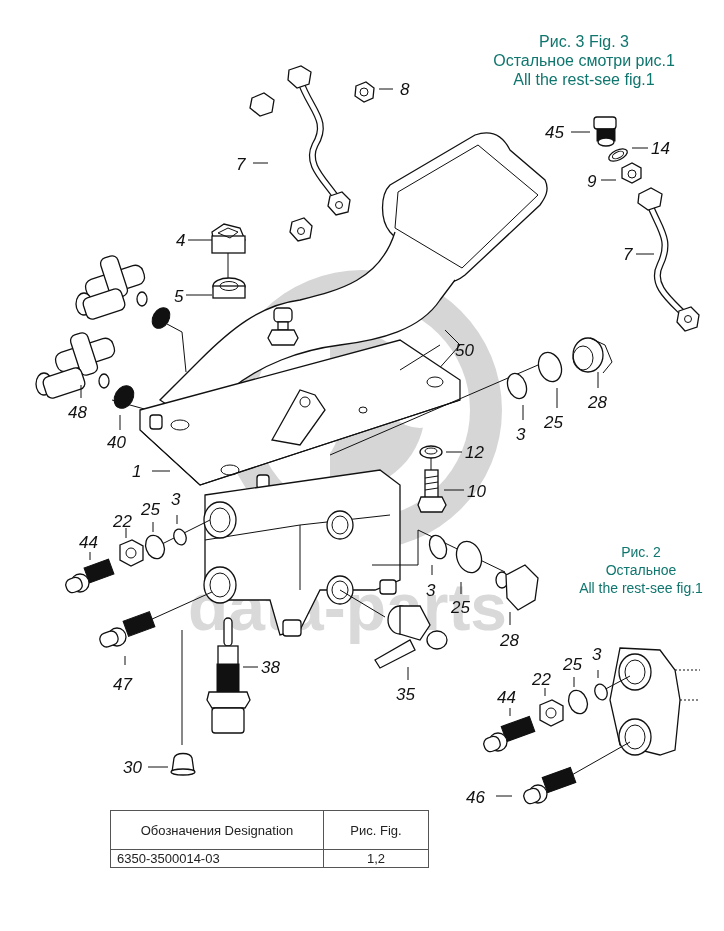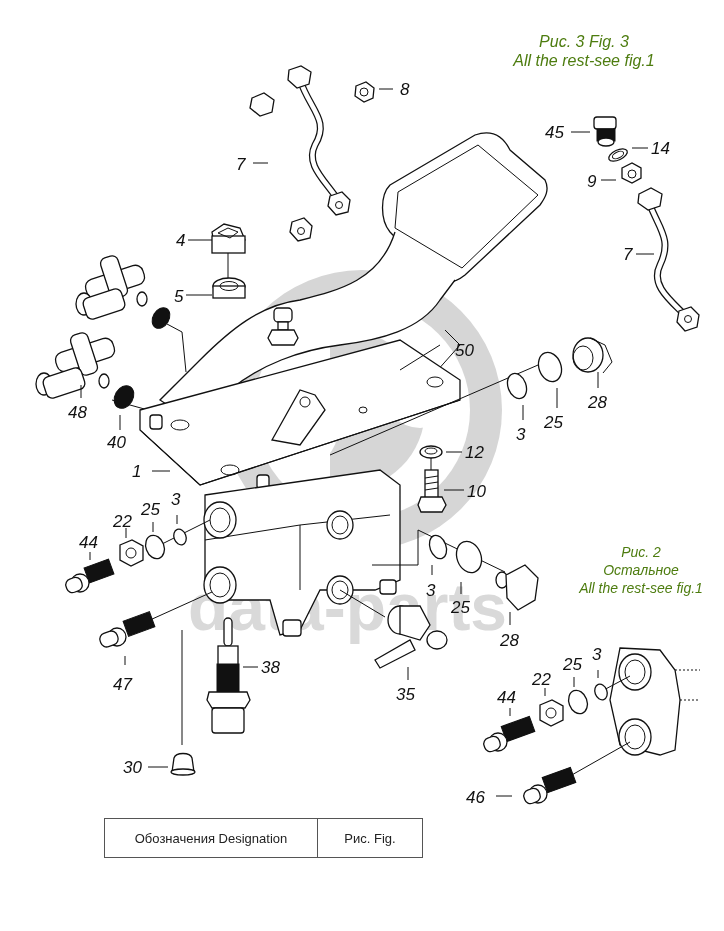"Рис. 3 Fig. 3" .note { color: #4d7c0f -> #0f766e; font-style: italic -> none }
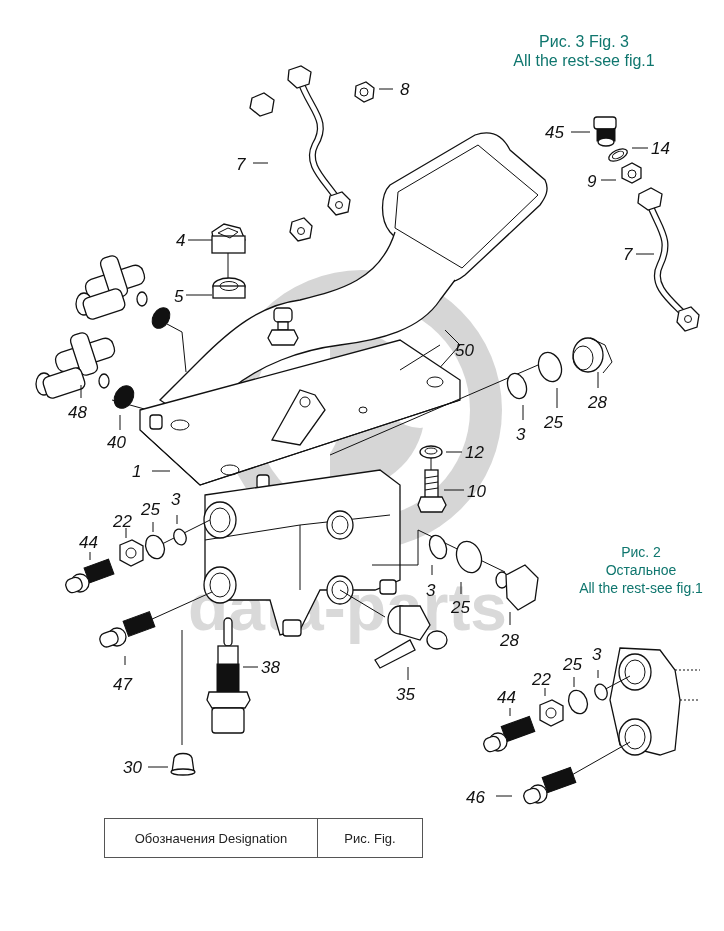"Остальное смотри рис.1" div { html: none -> <div>Остальное смотри рис.1</div> }
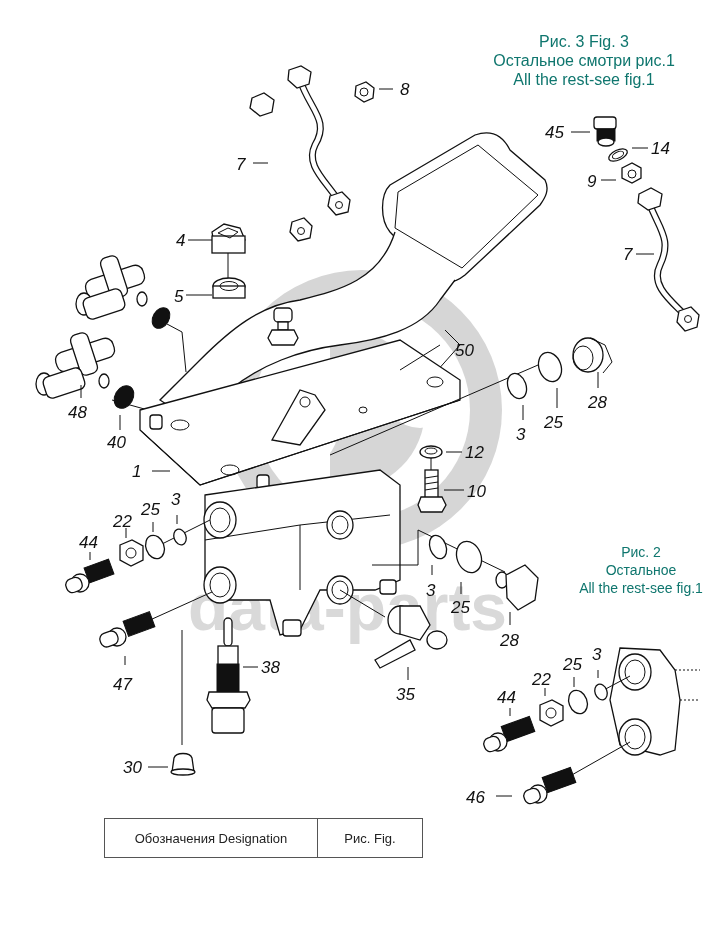"Обозначения Designation" table#designation-table { left: 104px -> 110px; margin-top: 8px -> none }
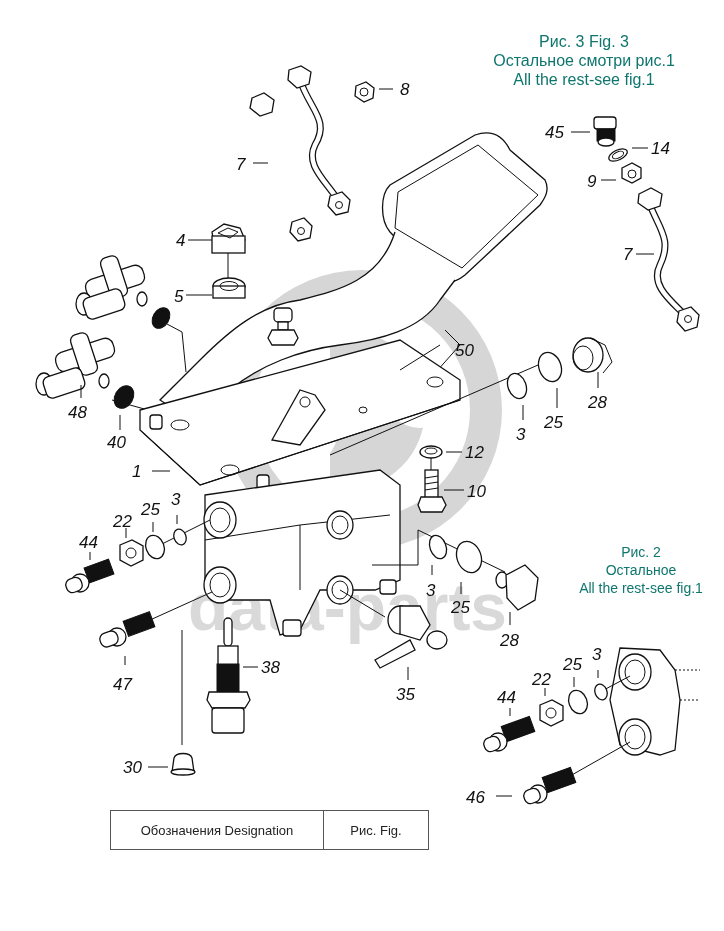"6350-3500014-03" tr { html: none -> <tr> <td>6350-3500014-03</td> <td>1,2</td> </tr> }
